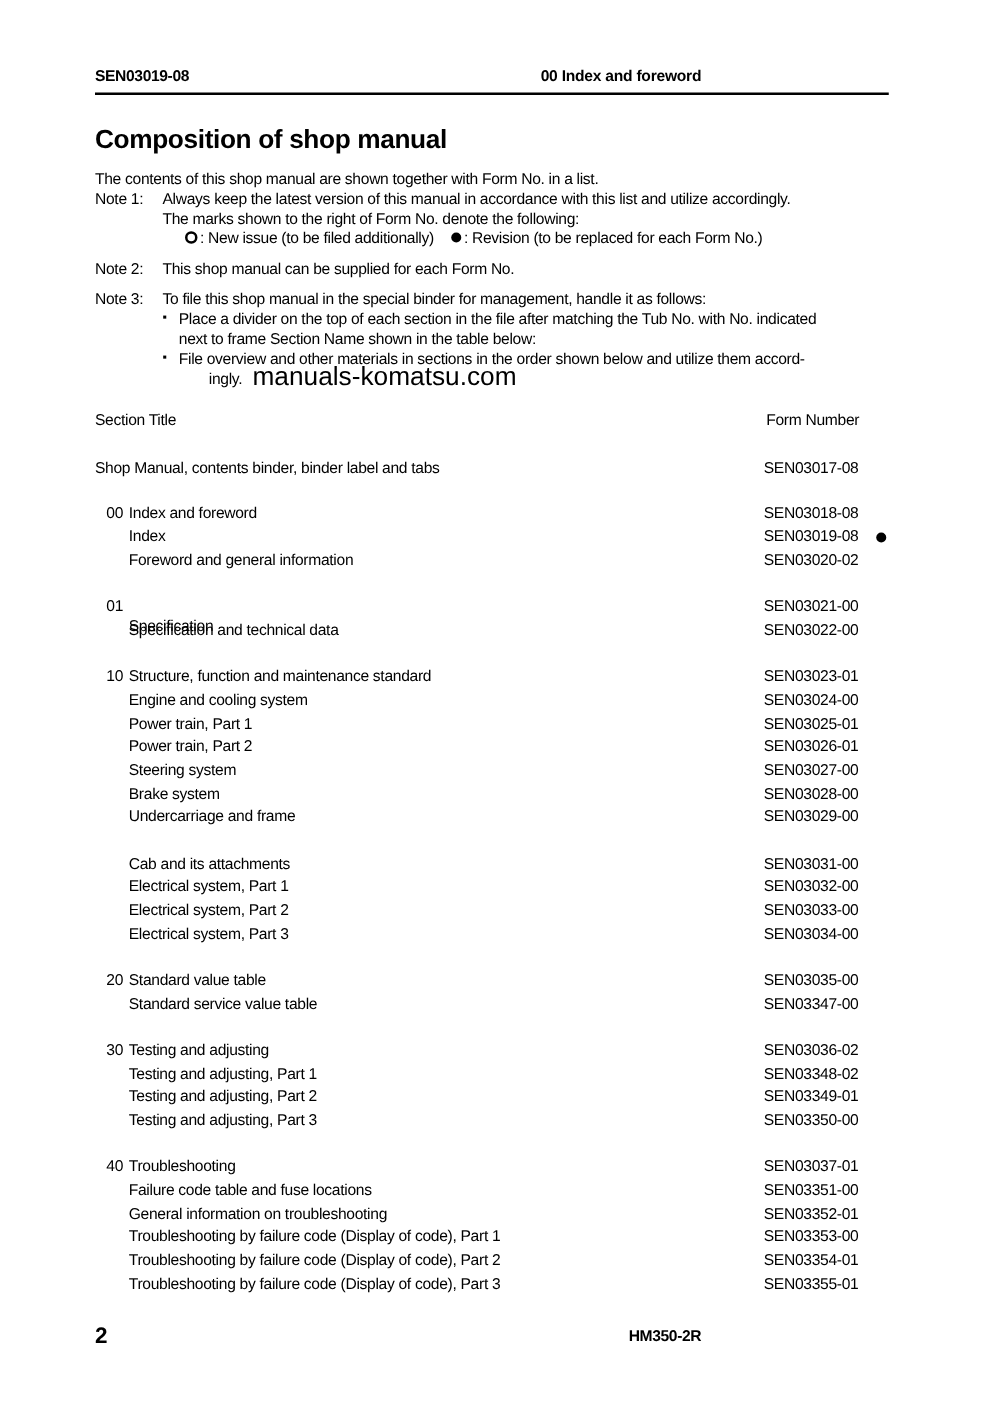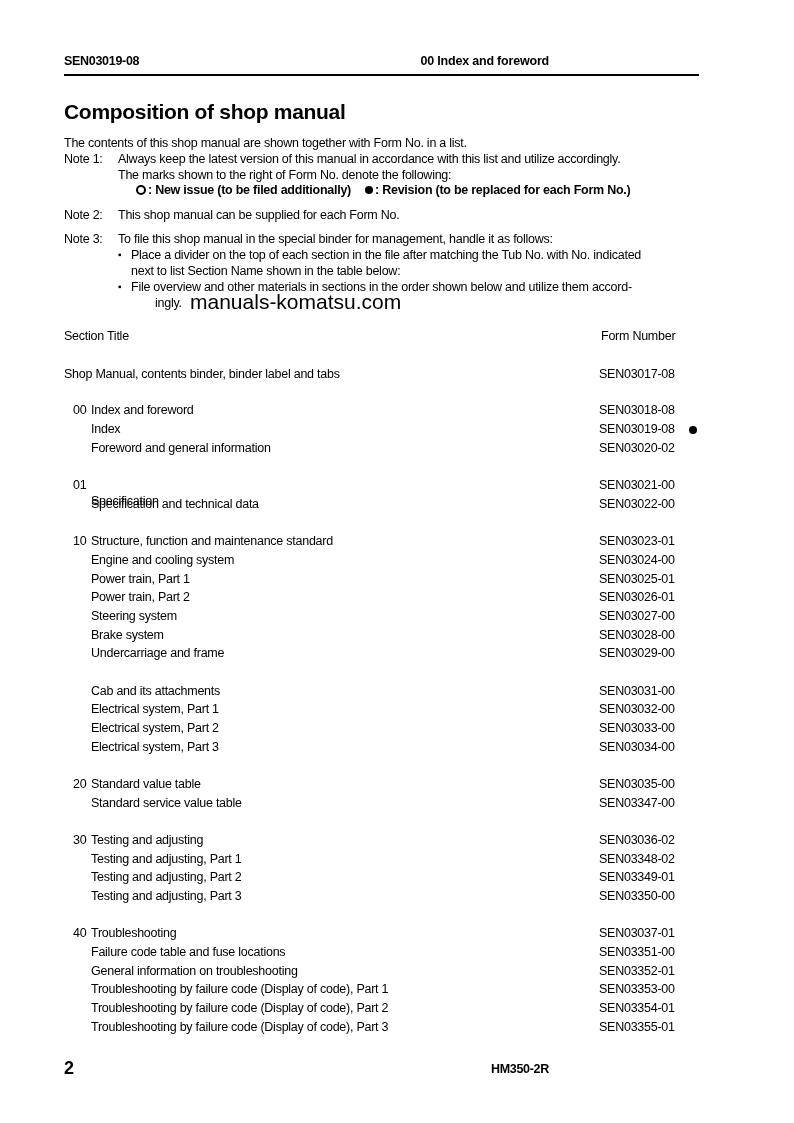"SEN03019-08" .page { left: 0 -> 12px }
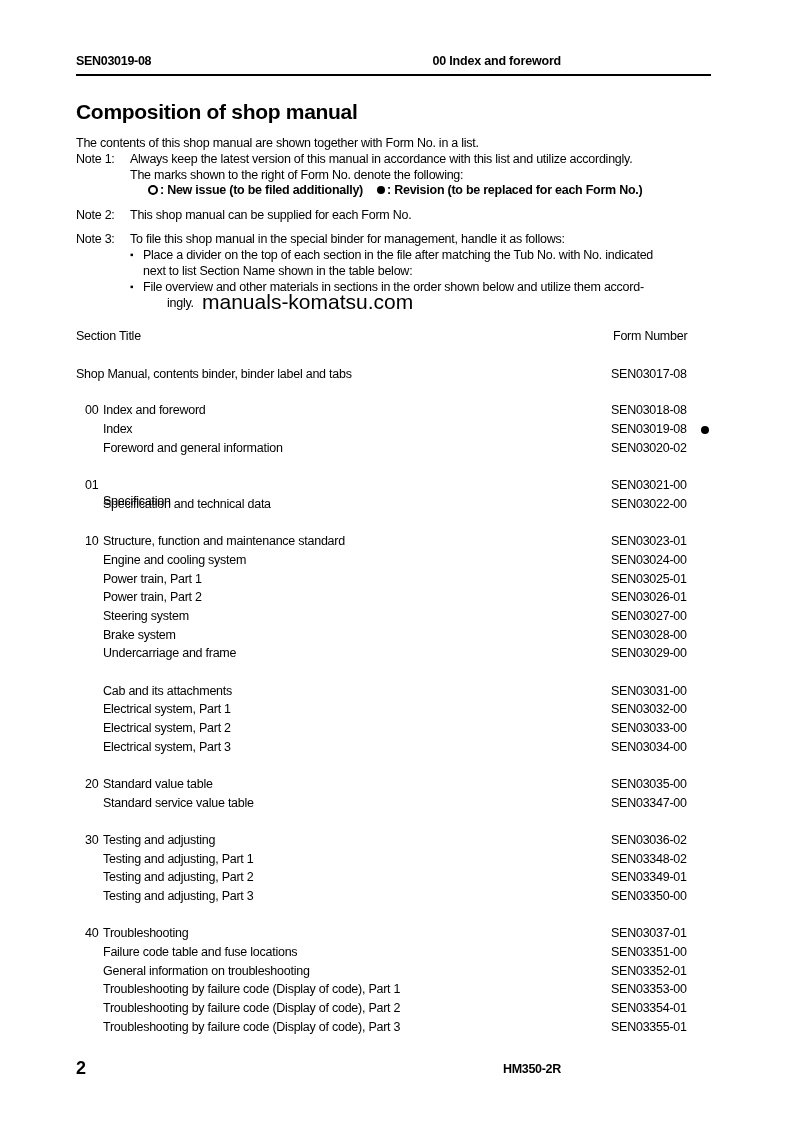": New issue (to be" .marks { font-weight: bold -> none }
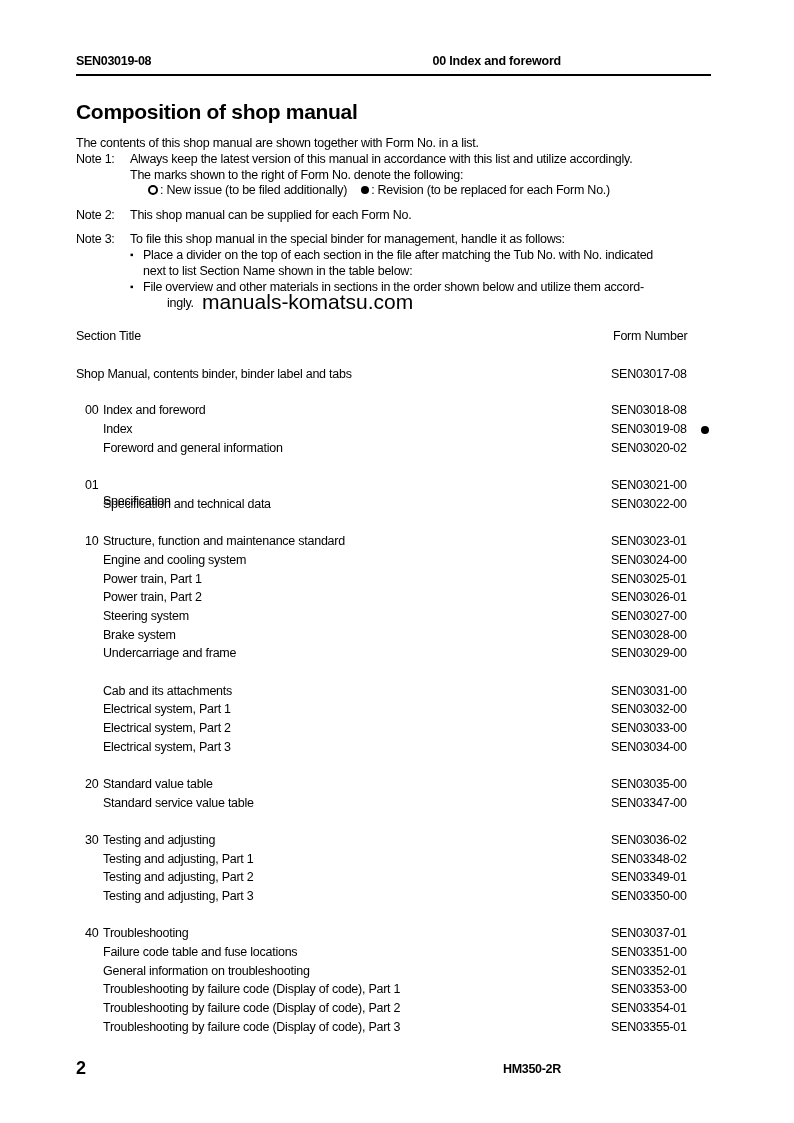"next to list Section Name" div.bullet-text { text: list -> frame }
